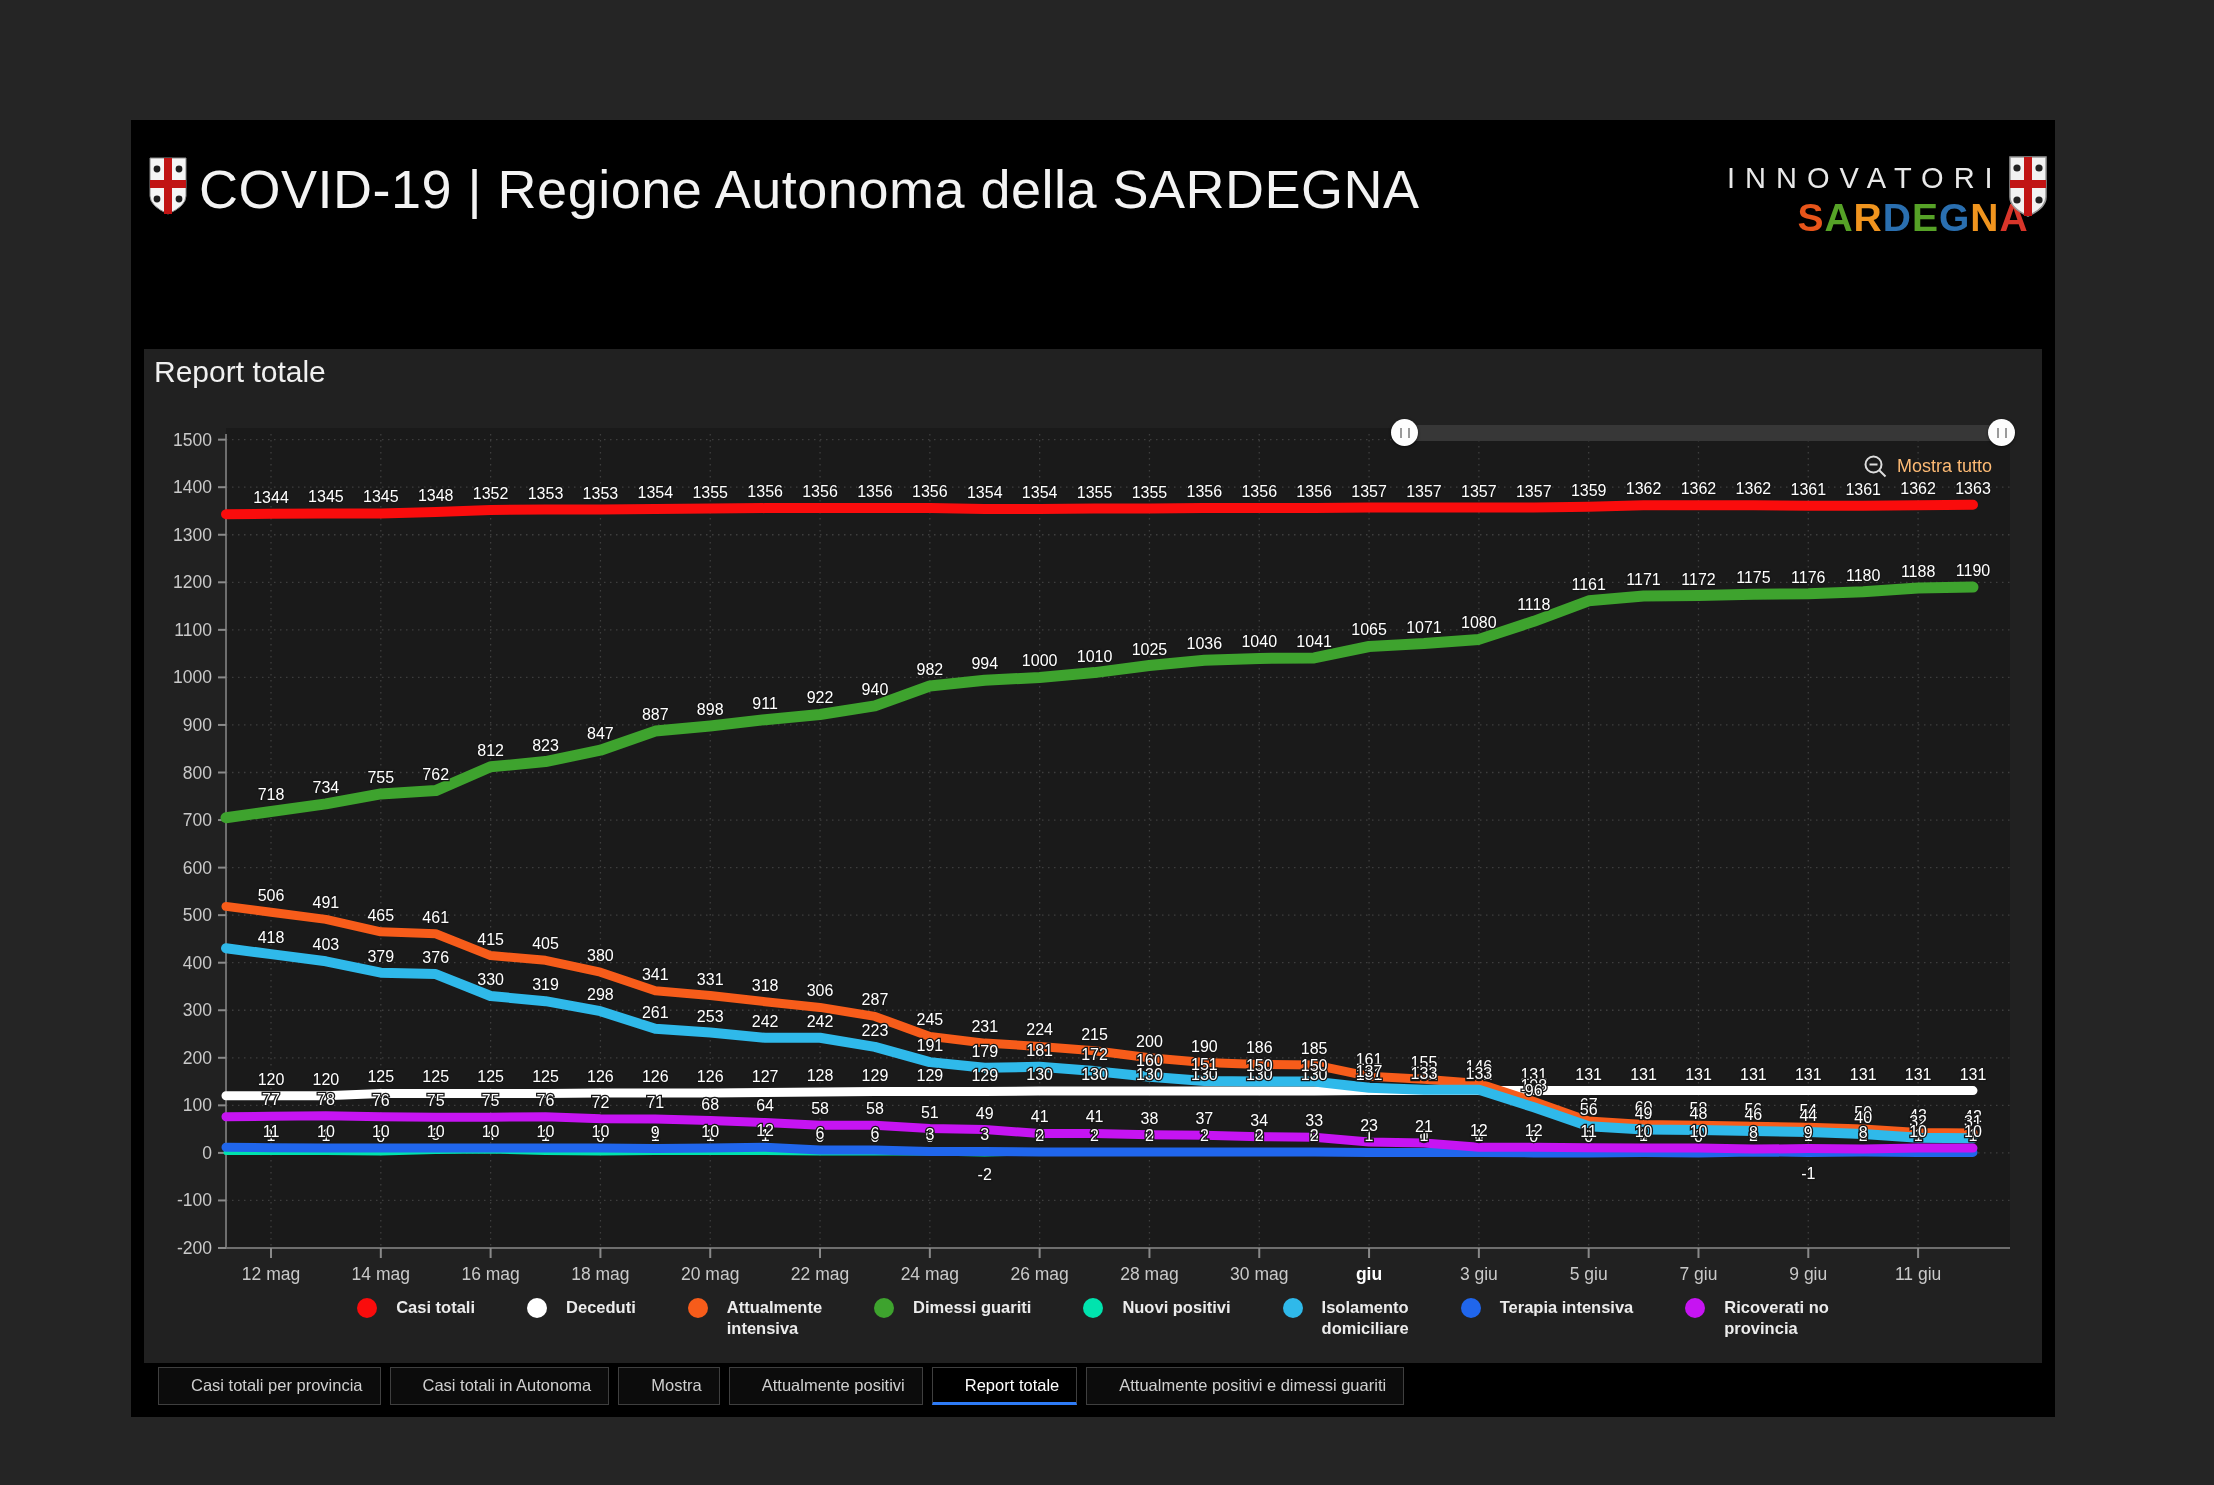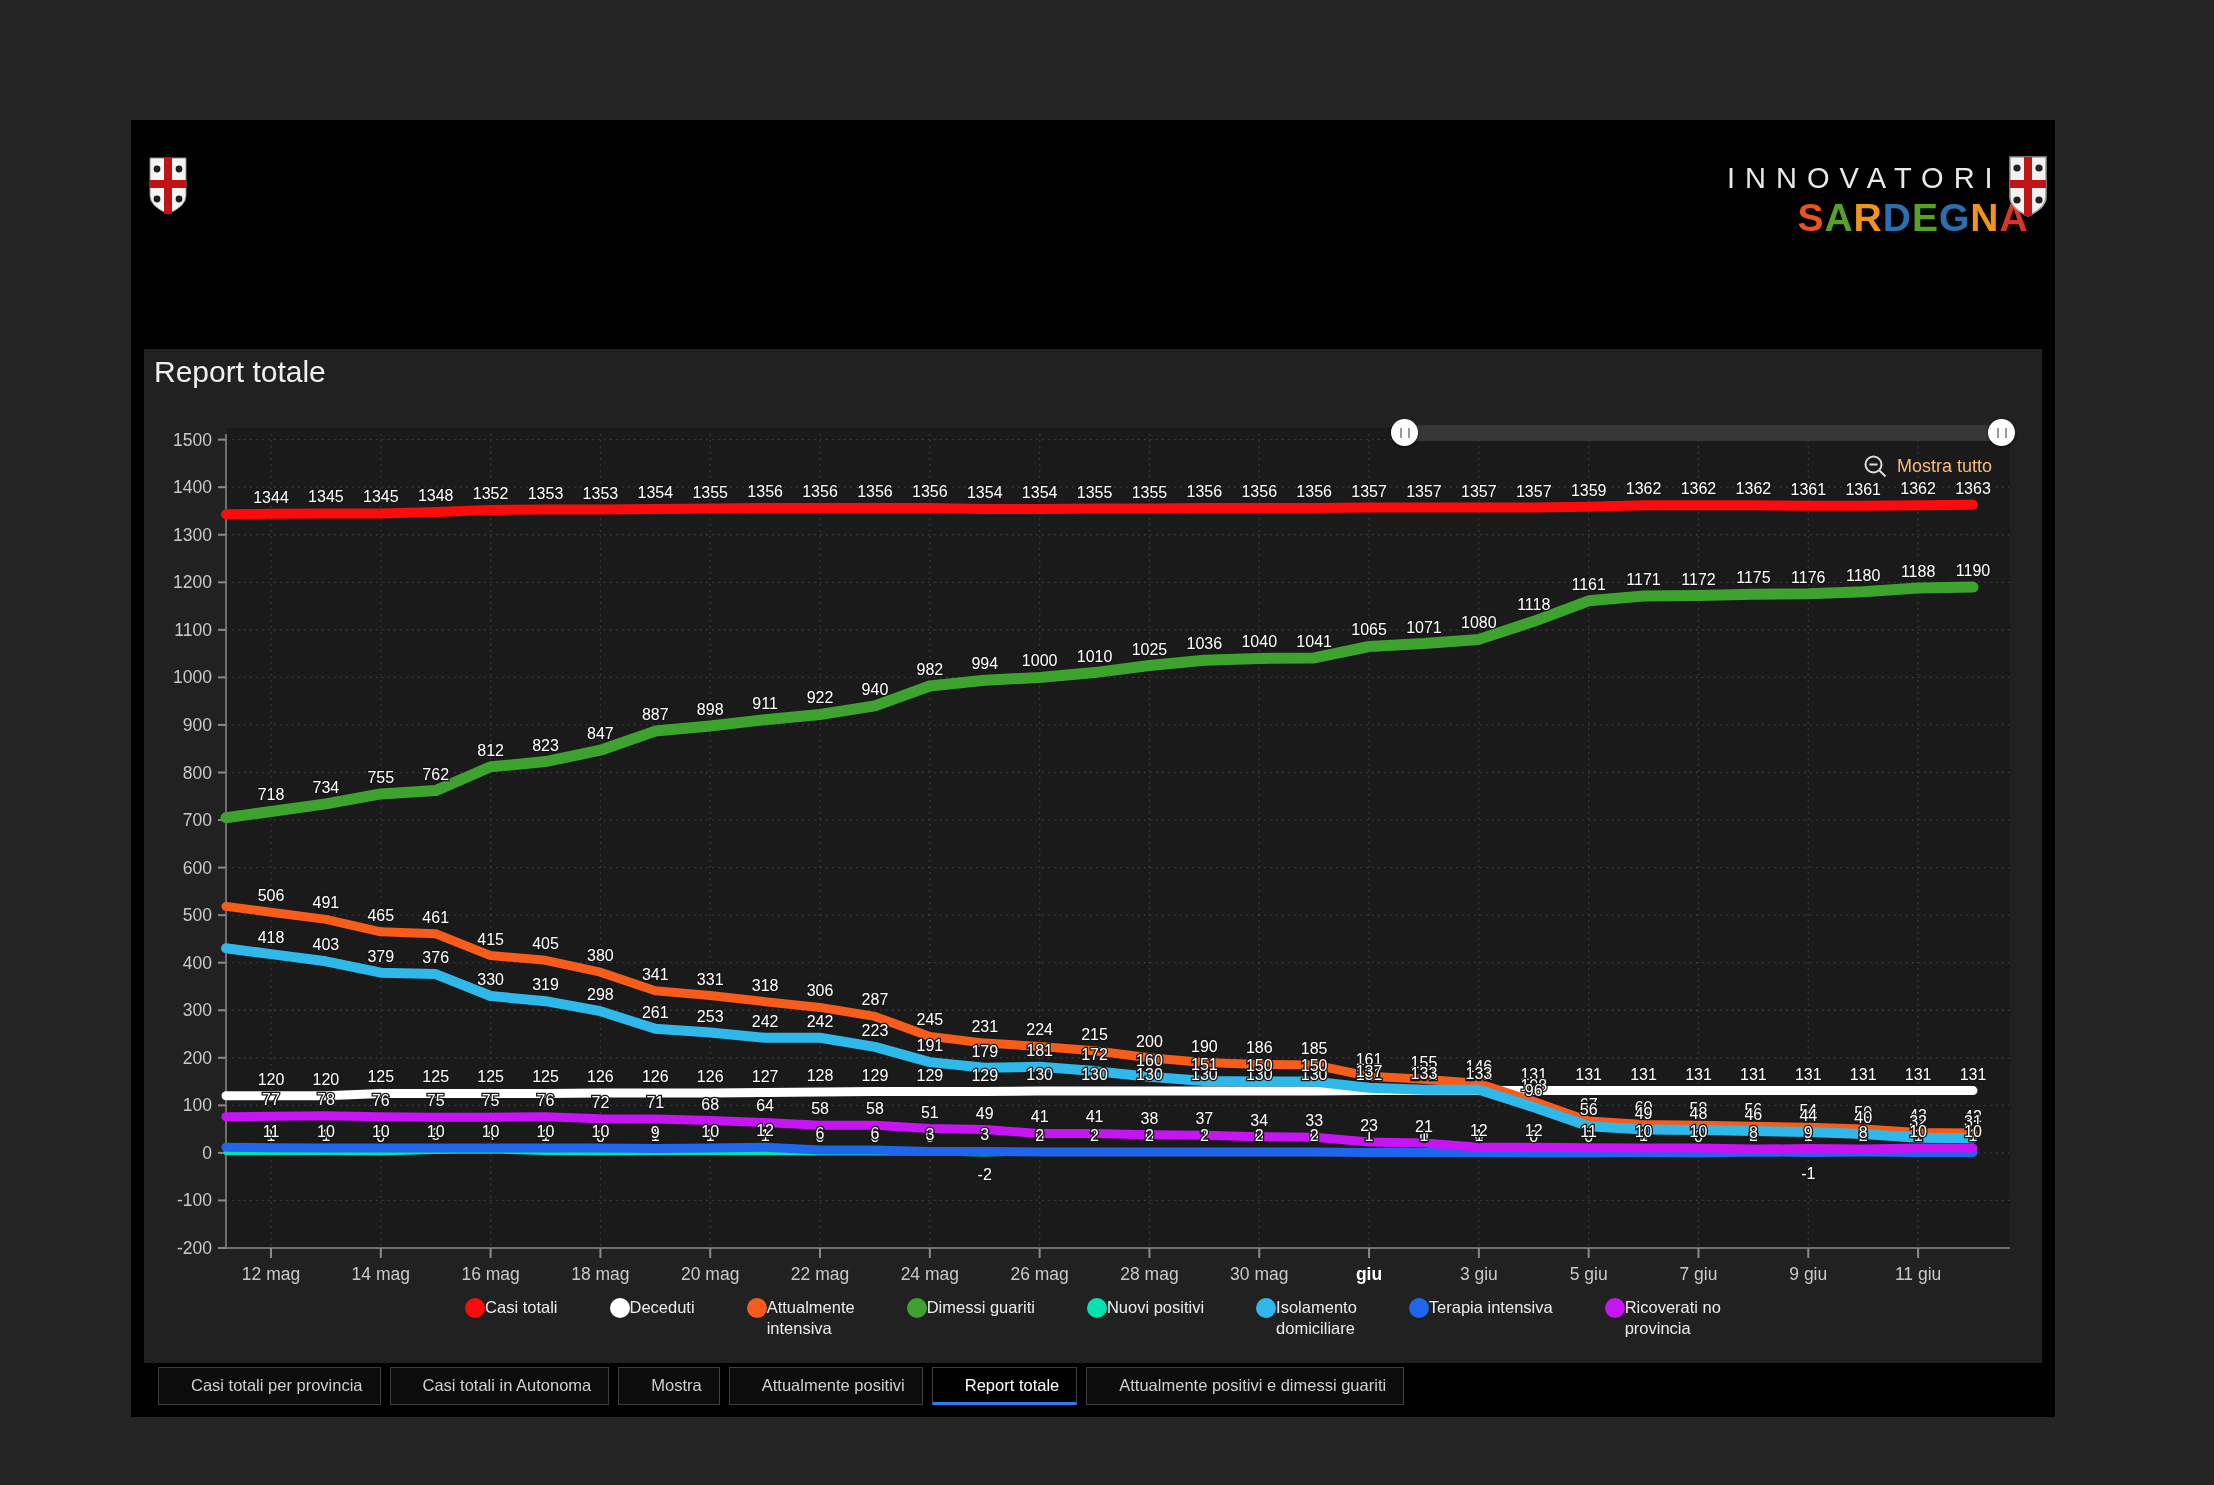"COVID-19 | Regione Autonoma della" div.abs { html: none -> <div>COVID-19 | Regione Autonoma della SARDEGNA</div> }
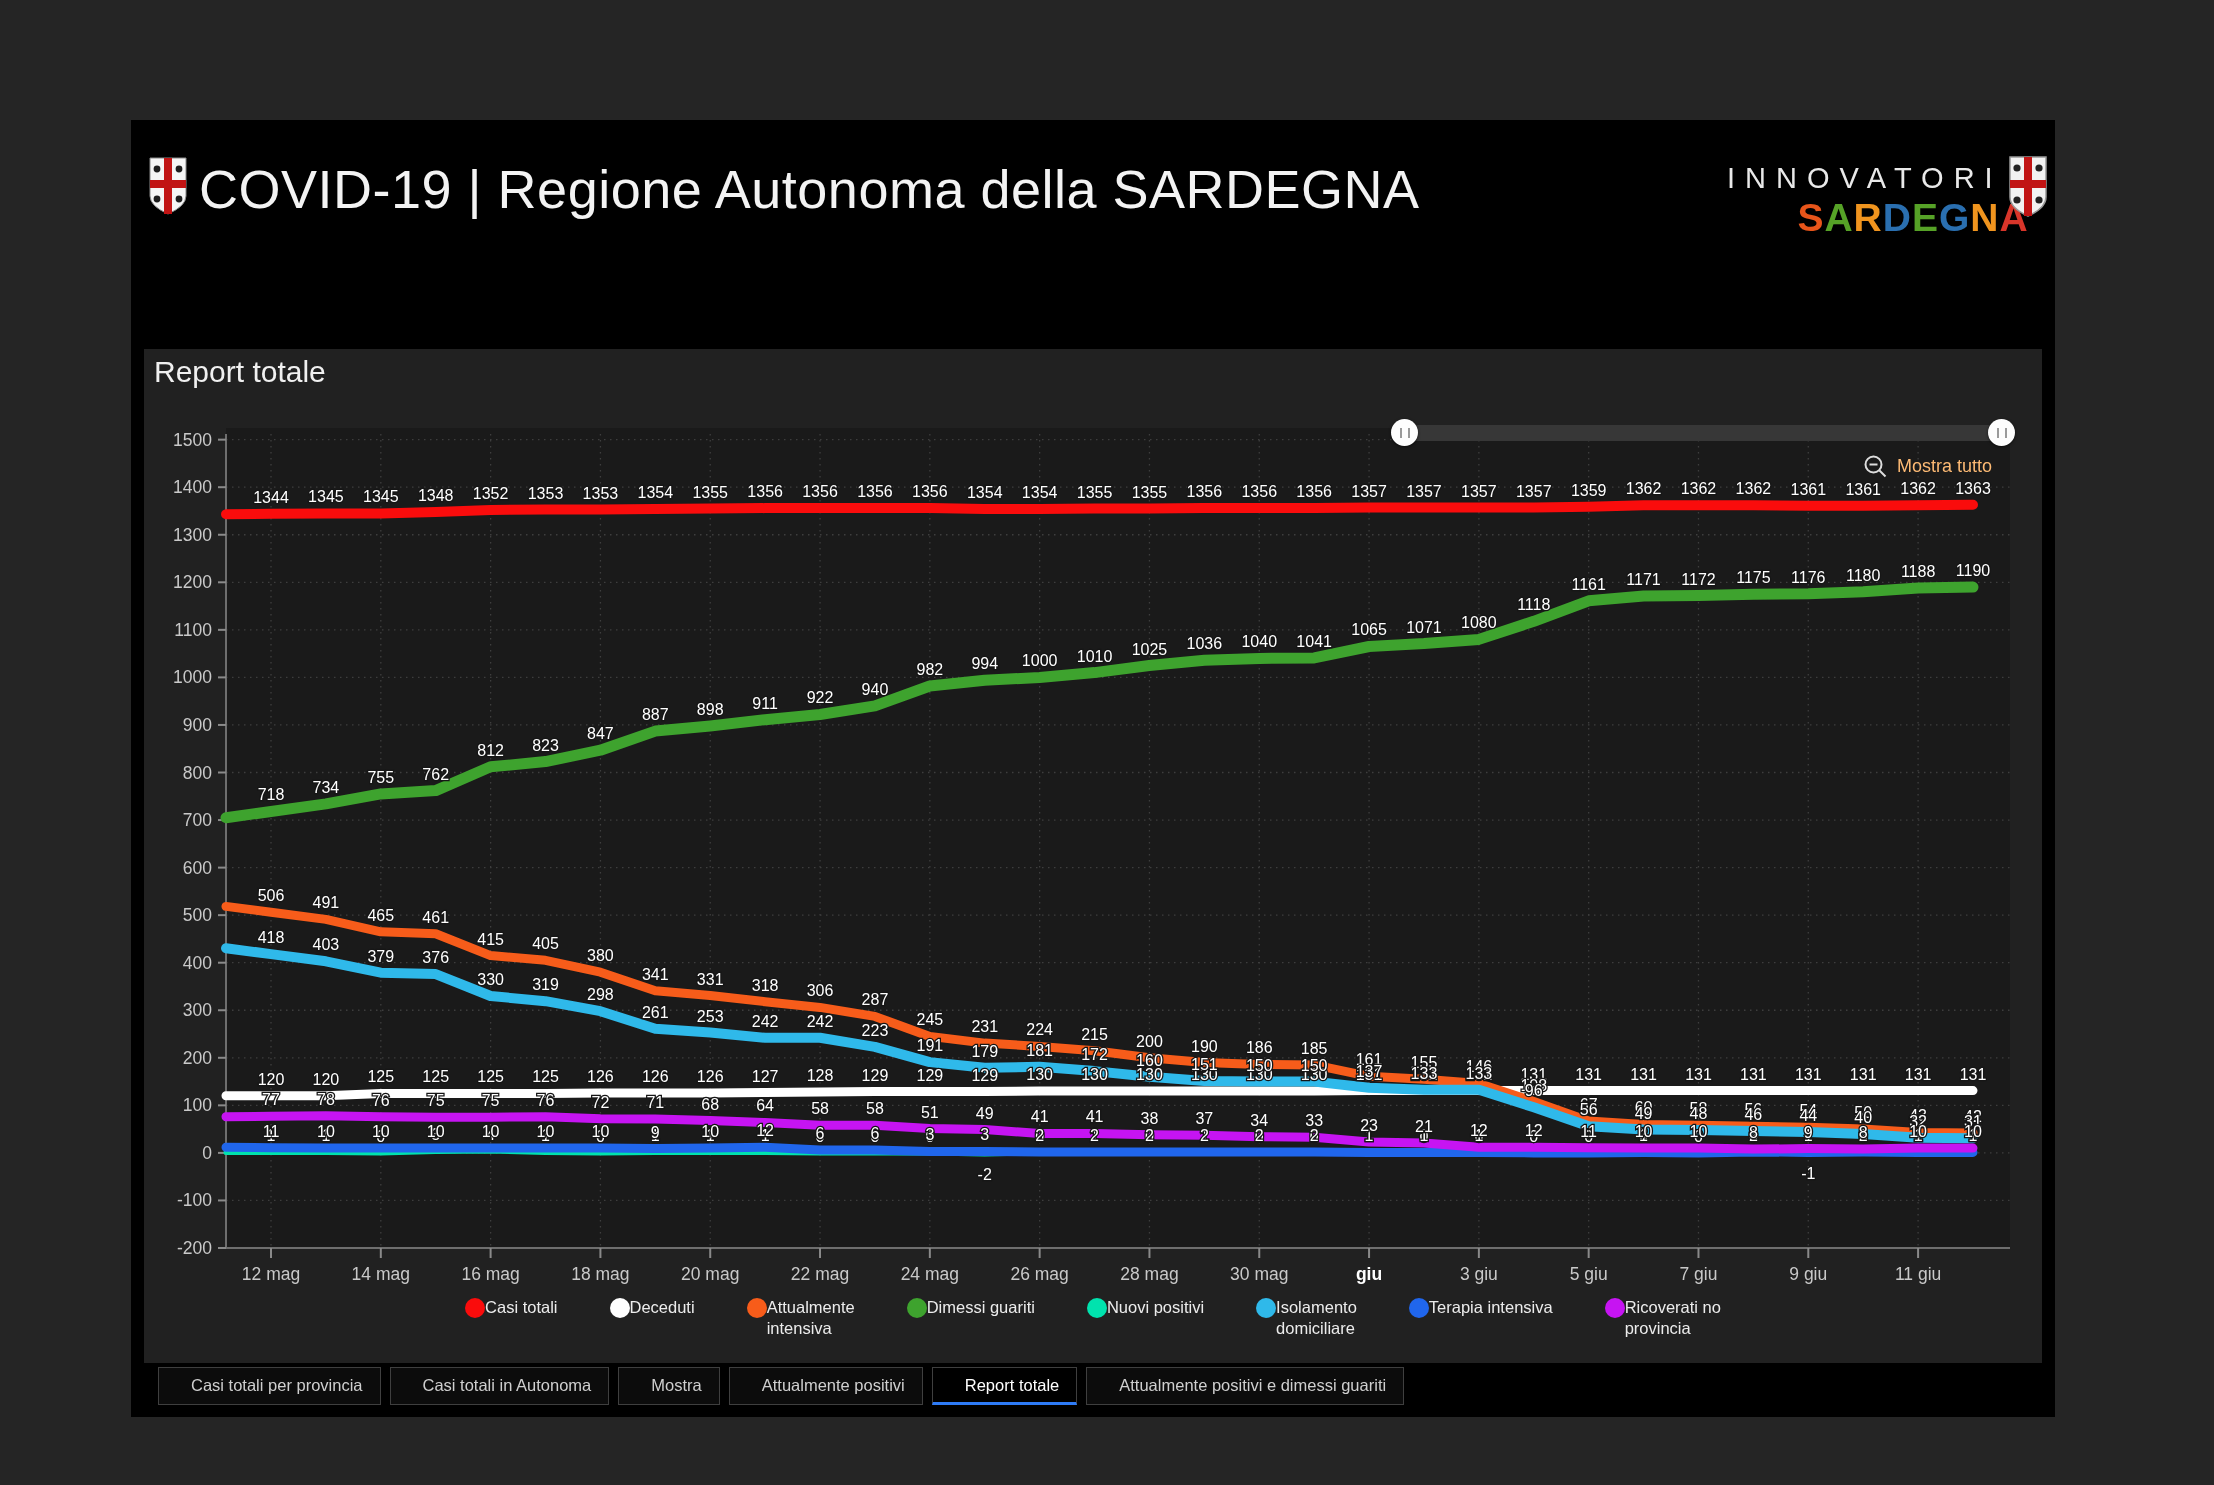"Casi totali" .leg-item { font-weight: none -> bold; gap: 0 -> 19px }
